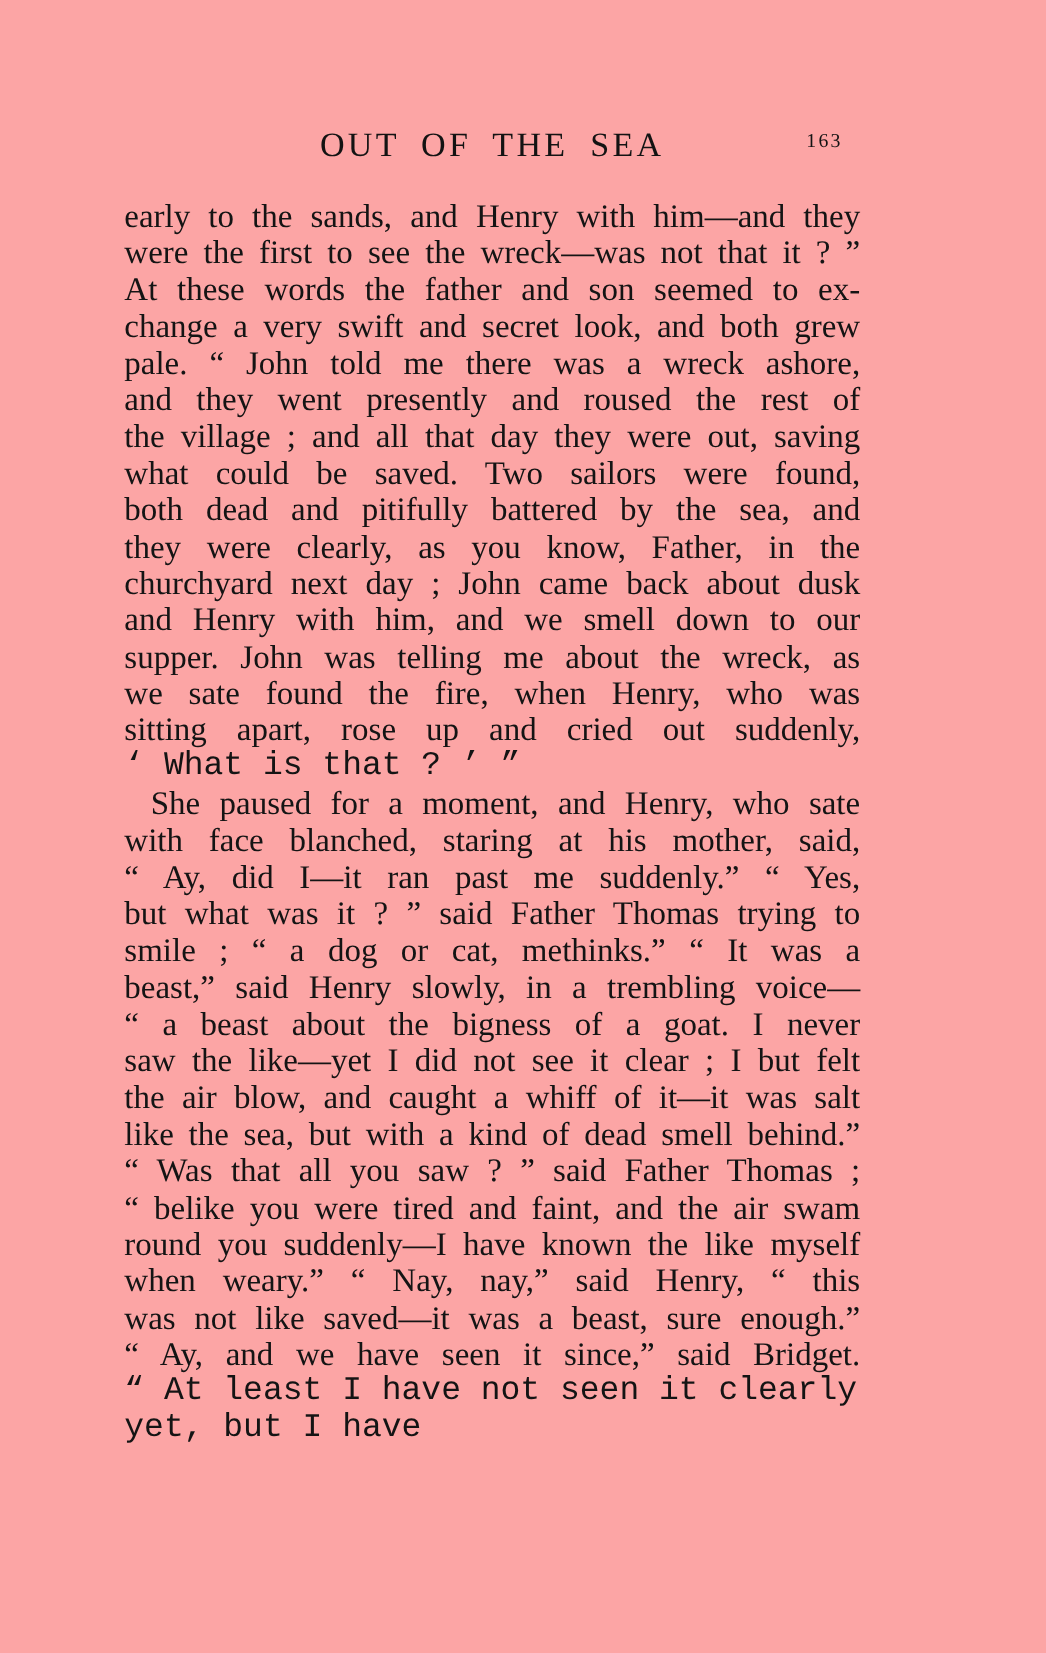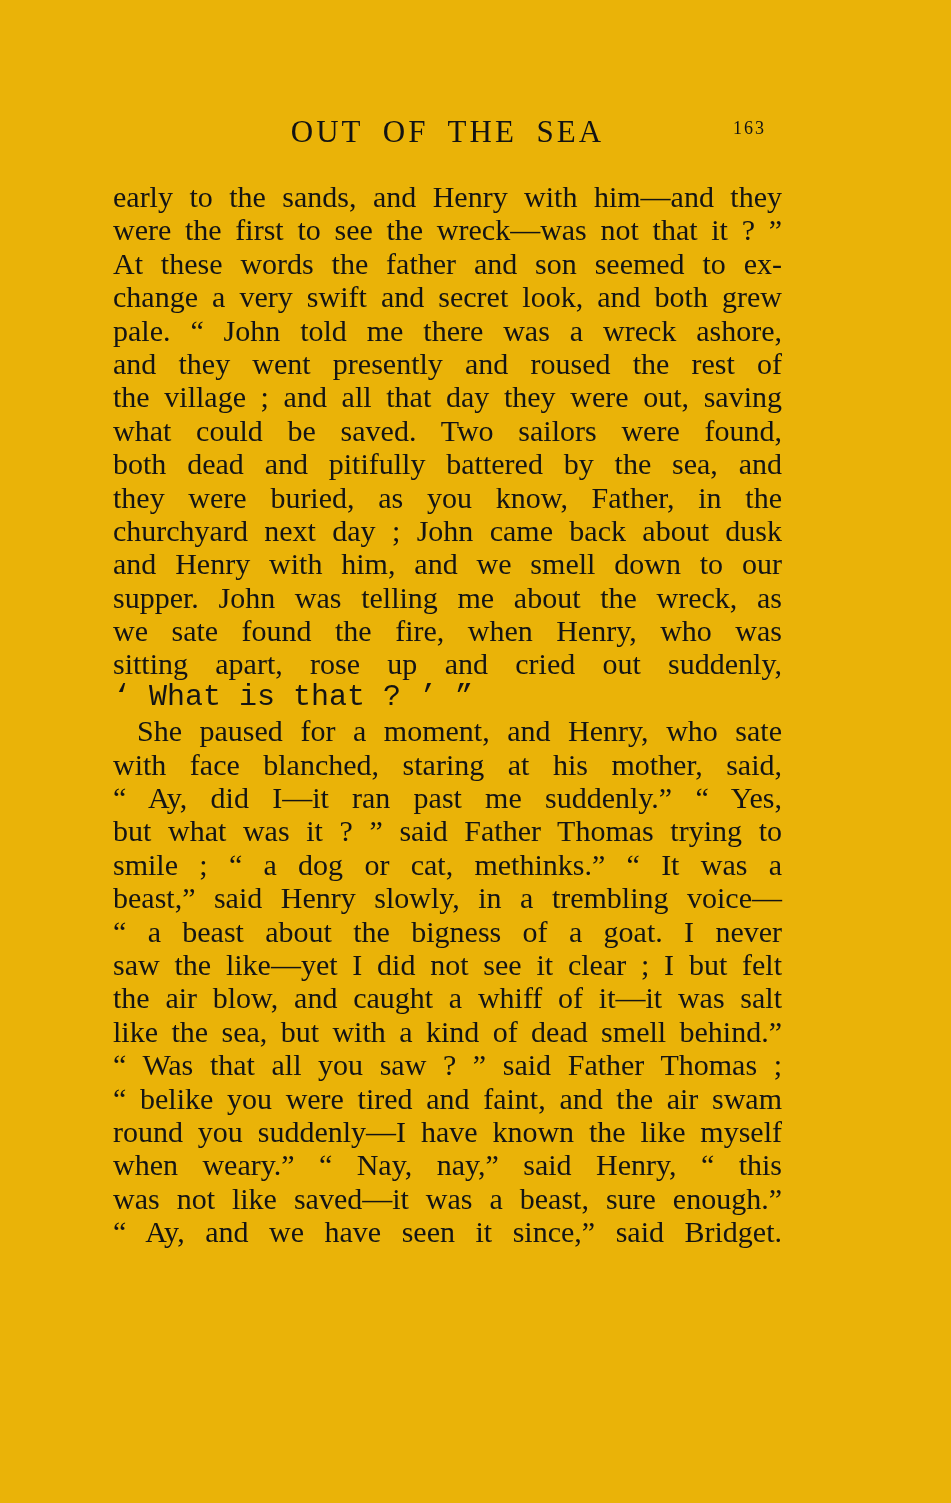"OUT OF THE SEA" .page { background: #eab308 -> #fca5a5 }
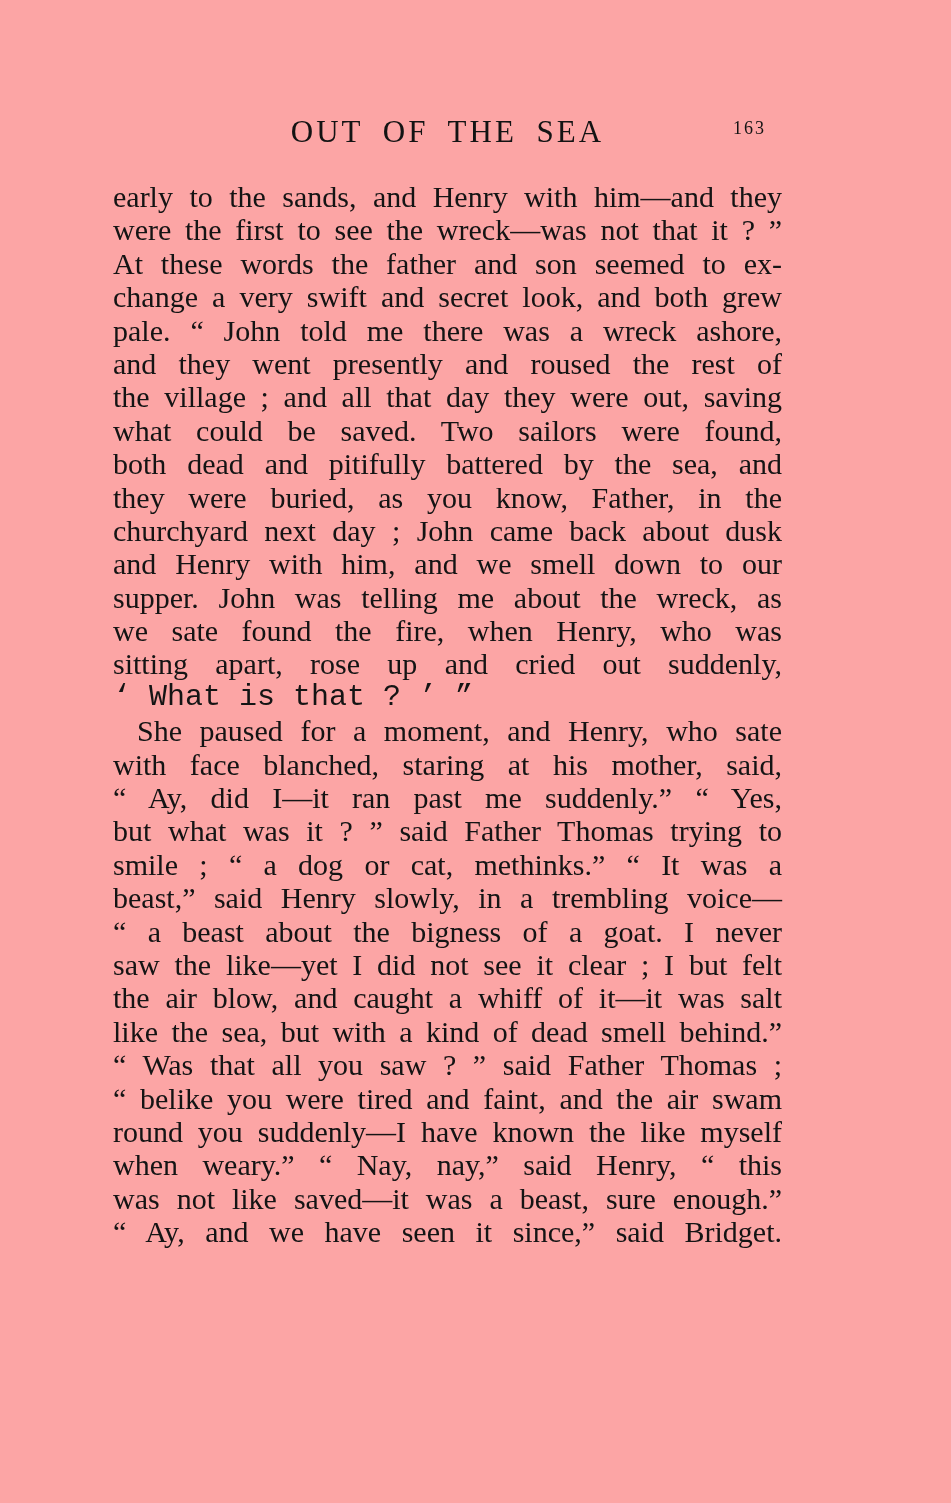"they were buried, as you" div.line { text: buried -> clearly }
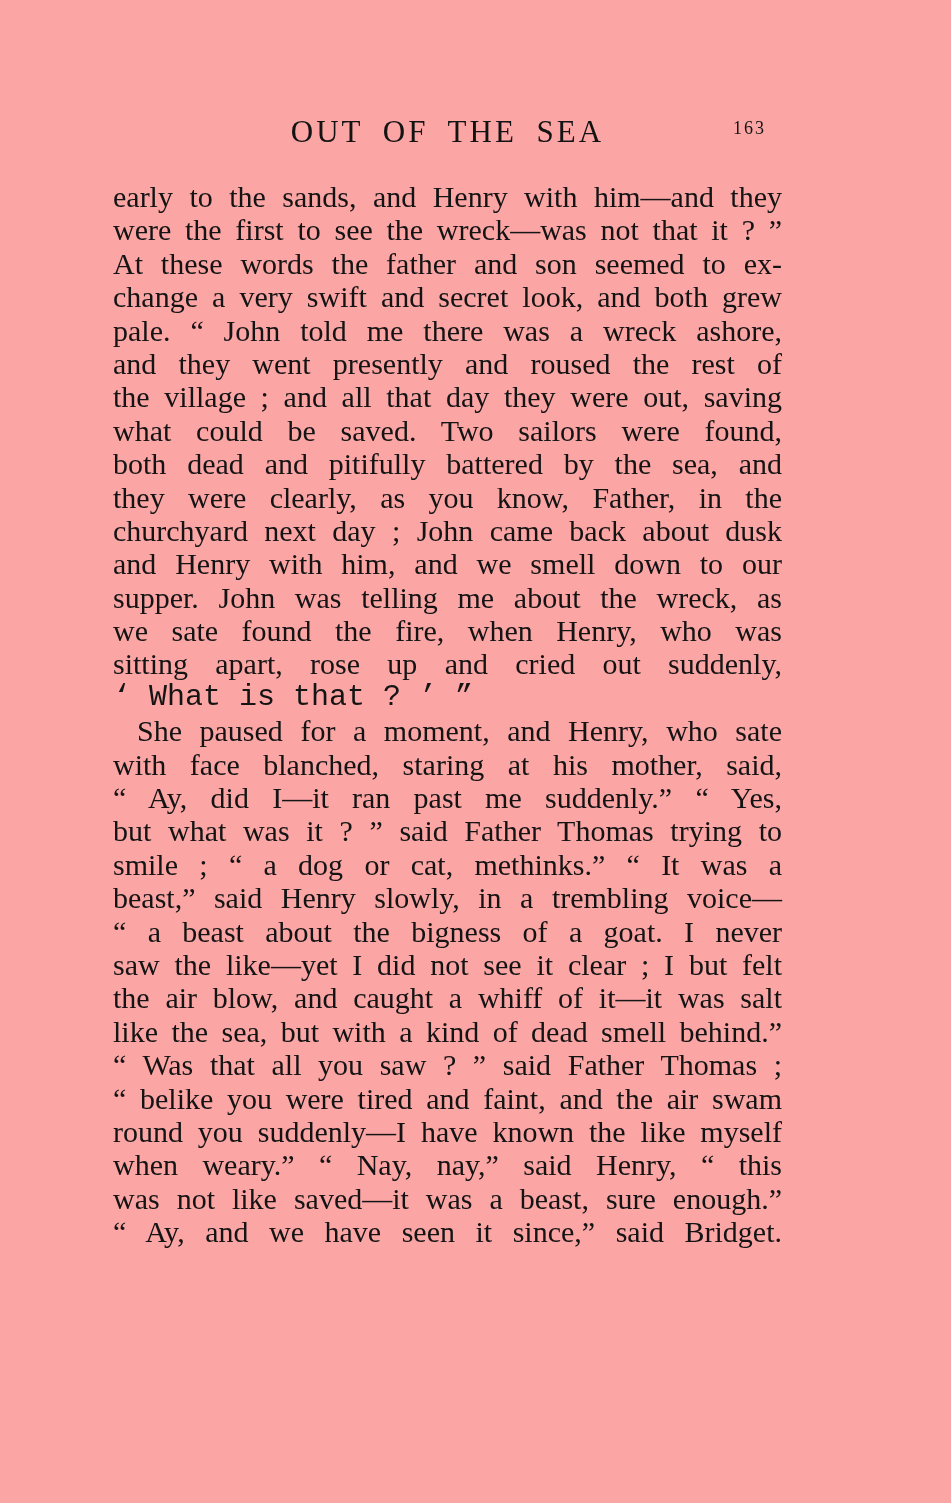"“ At least I have" div.line { html: none -> <div>“ At least I have not seen it clearly yet, but I have</div> }
